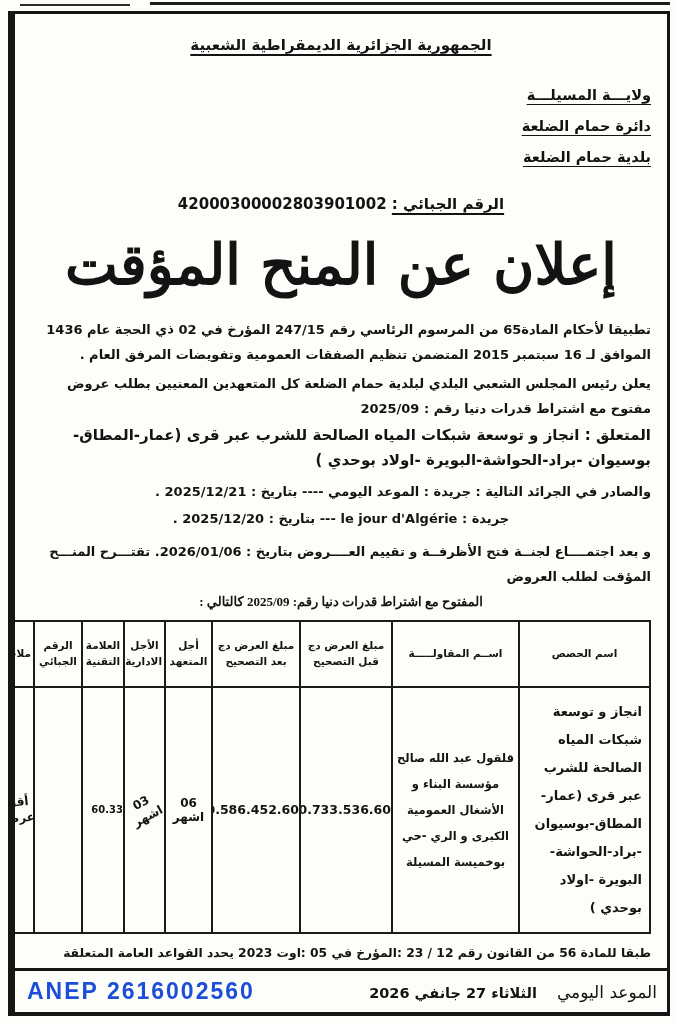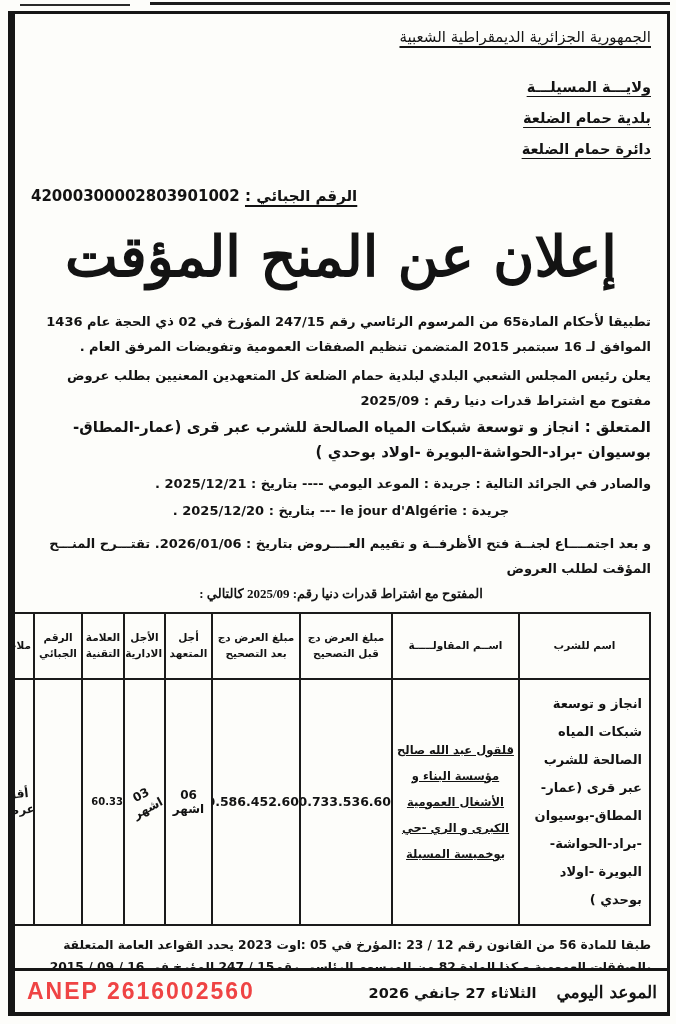"الجمهورية الجزائرية الديمقراطية الشعبية" .republic { font-weight: 400 -> 700; margin-top: 6px -> 14px; text-align: none -> center }
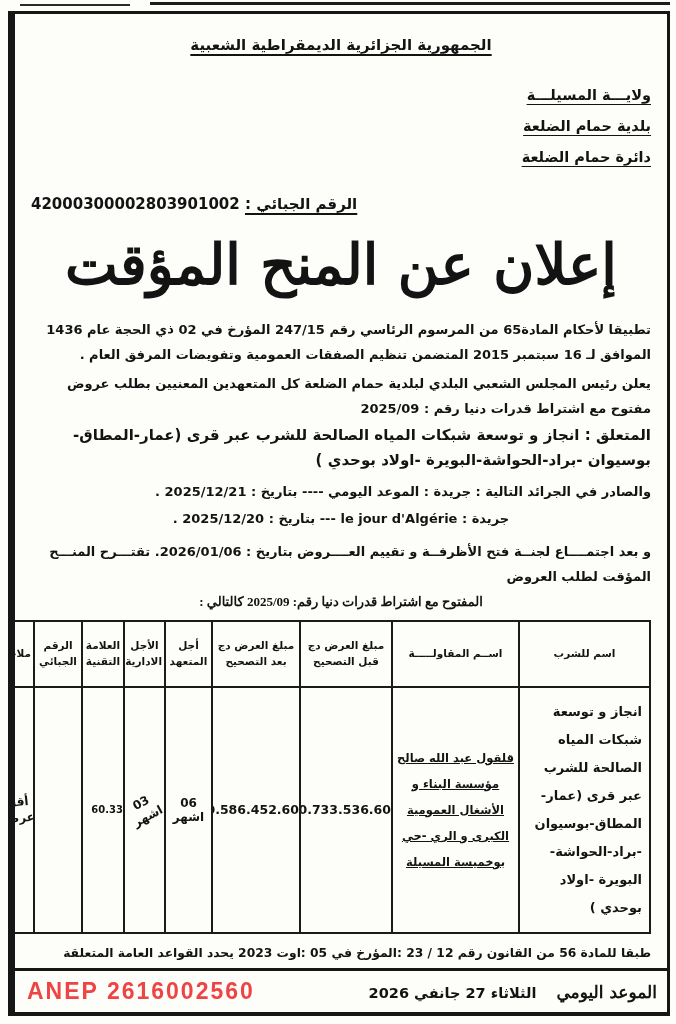"بلدية حمام الضلعة" span.line { order: before "دائرة حمام الضلعة" -> after "دائرة حمام الضلعة" }
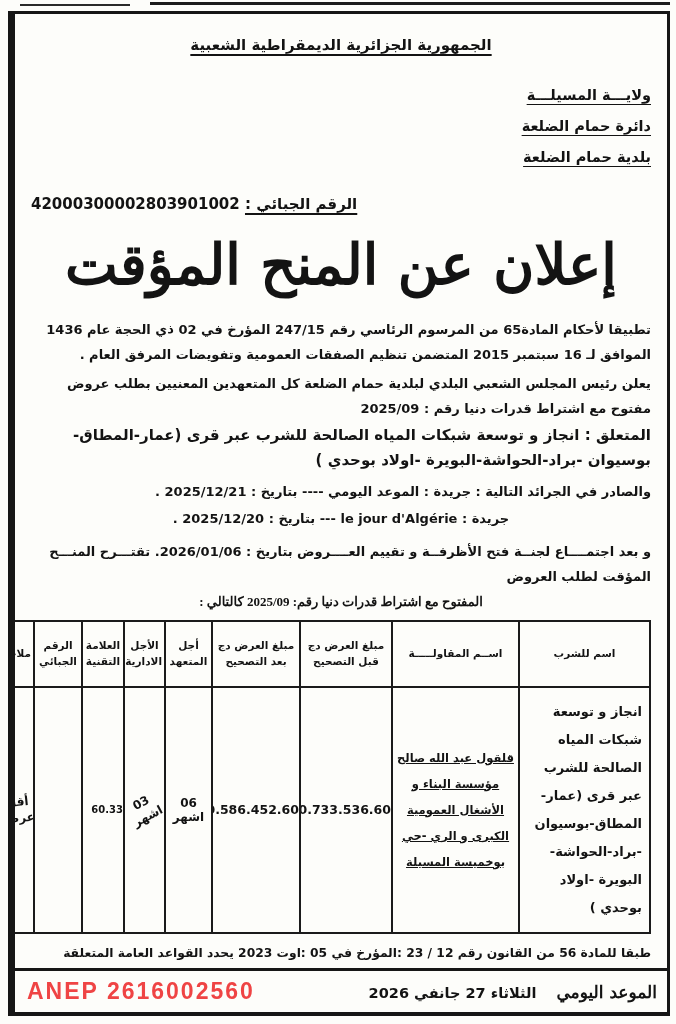"الرقم الجبائي : 42000300002803901002" .fiscal-line { text-align: left -> center }
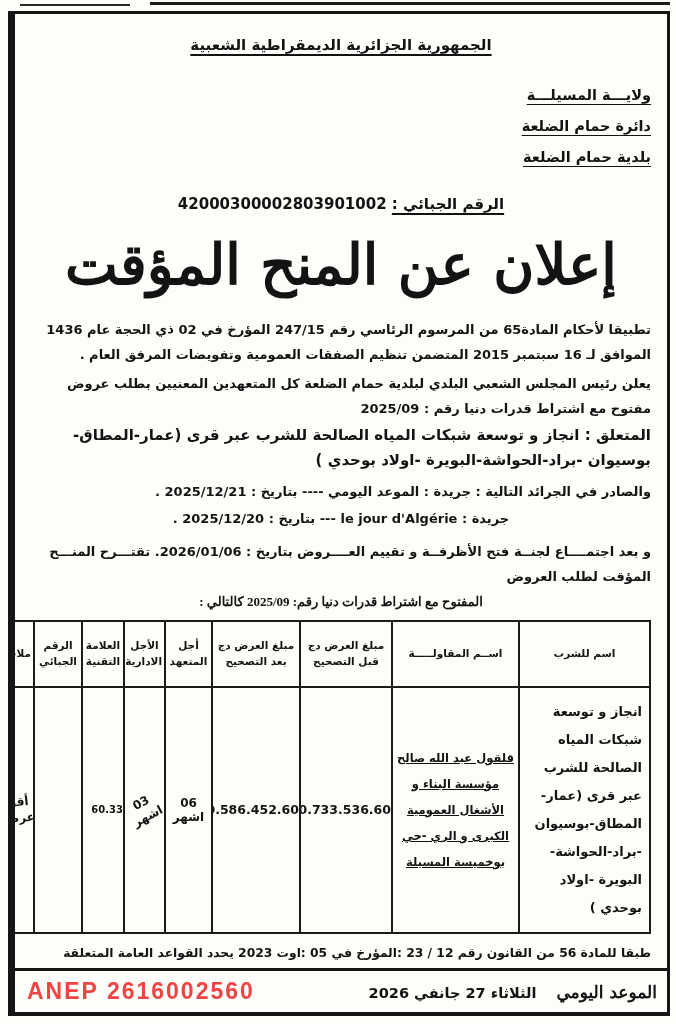"اسم للشرب" th { text: للشرب -> الحصص }
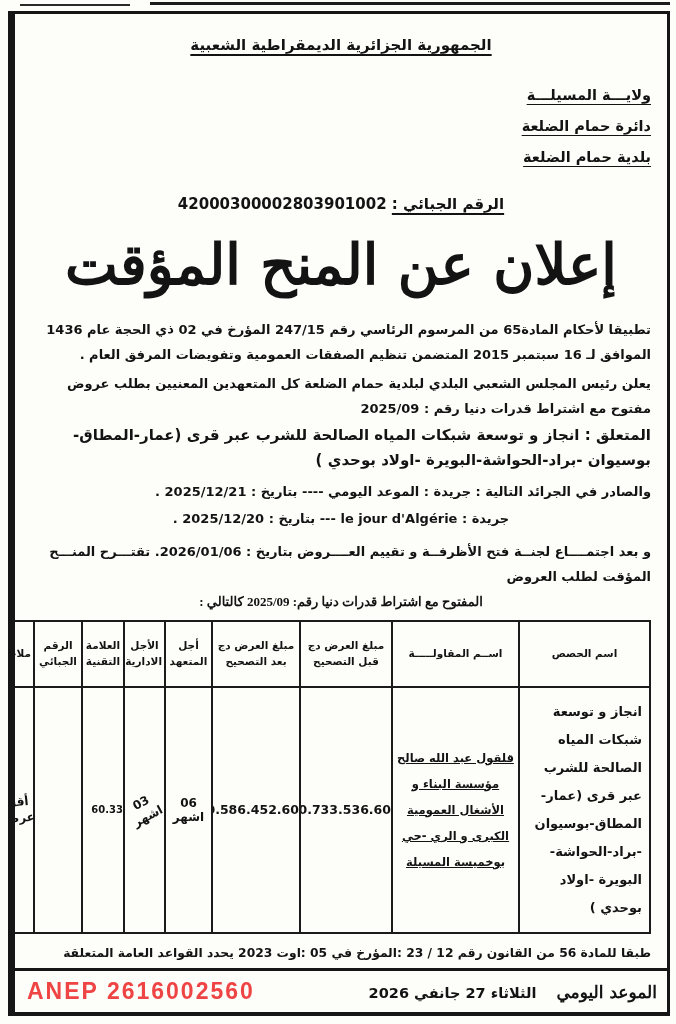"قلقول عبد الله صالح مؤسسة" td.company-cell { text-decoration: underline -> none }
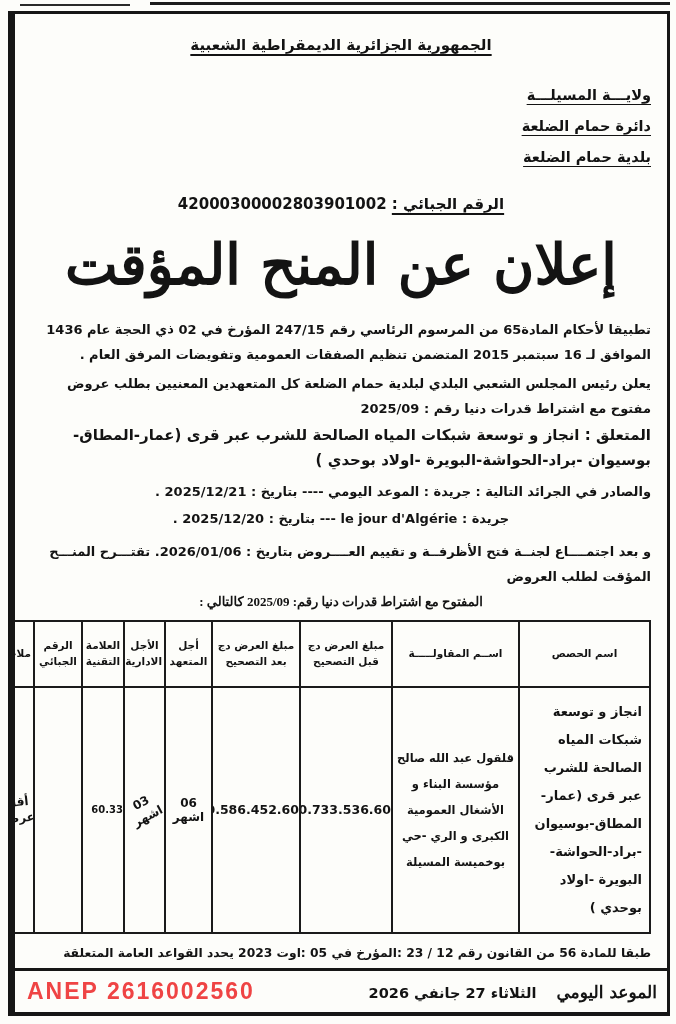"ANEP 2616002560" .anep { color: #ef4444 -> #1d4ed8 }
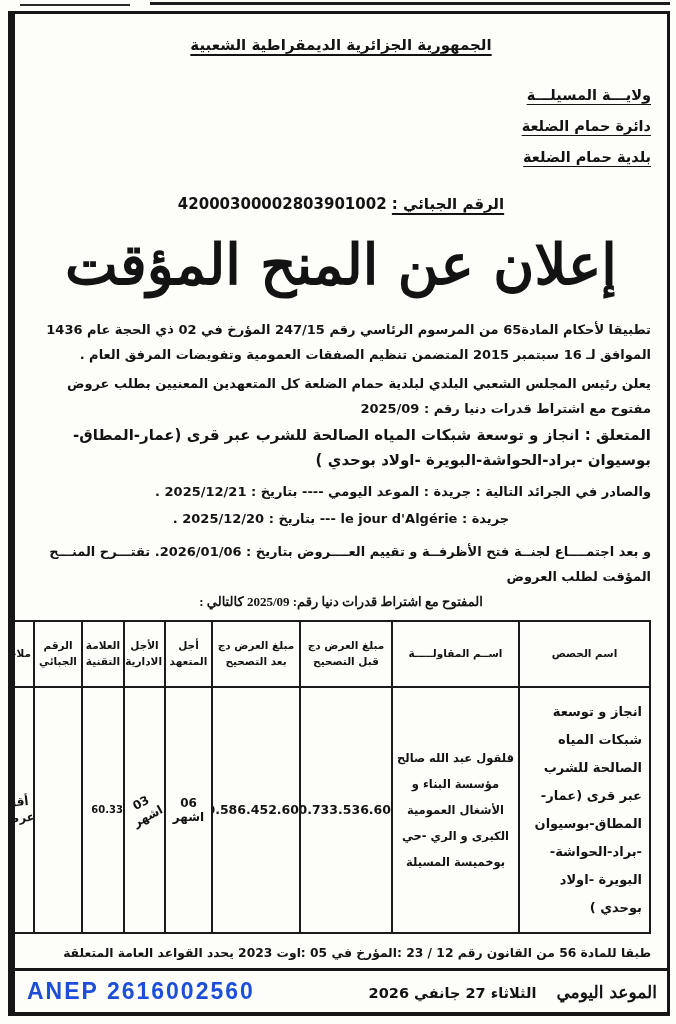"الموعد اليومي" .journal-name { font-weight: 700 -> 400 }
